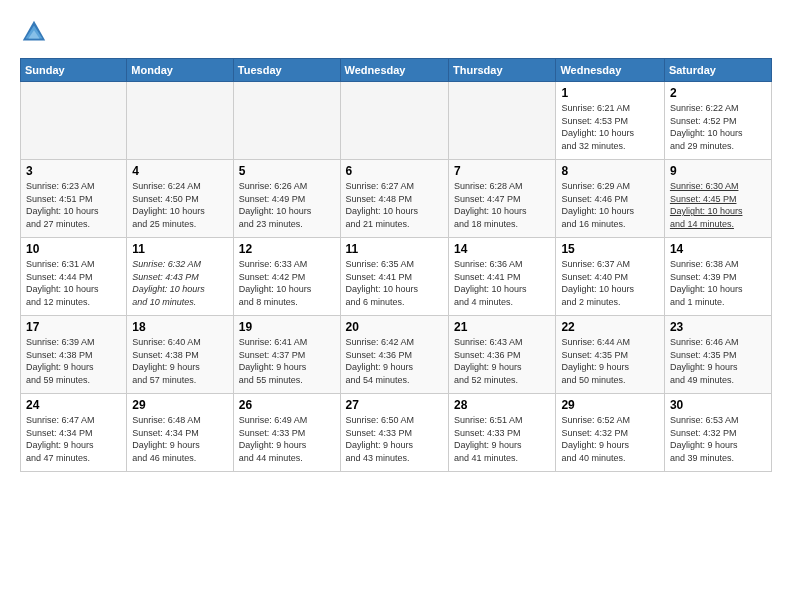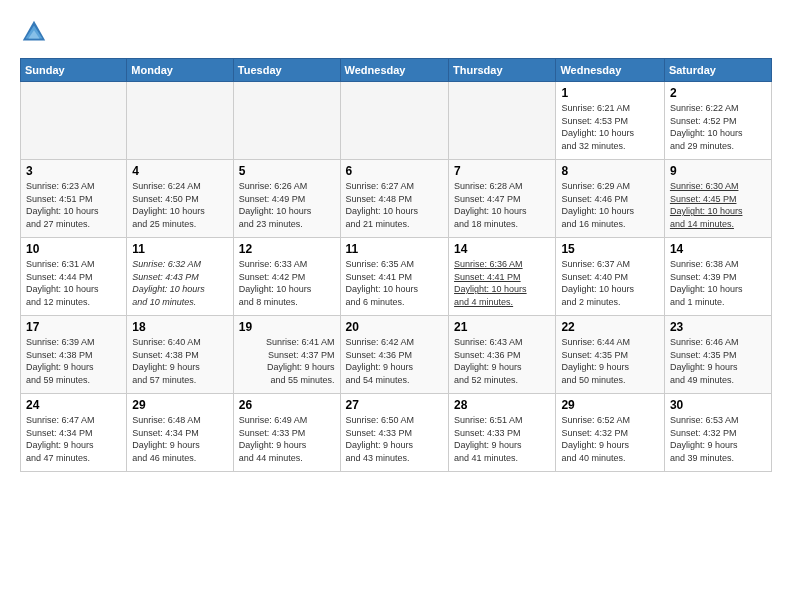"Sunrise: 6:36 AM" div.day-info { text-decoration: underline -> none }
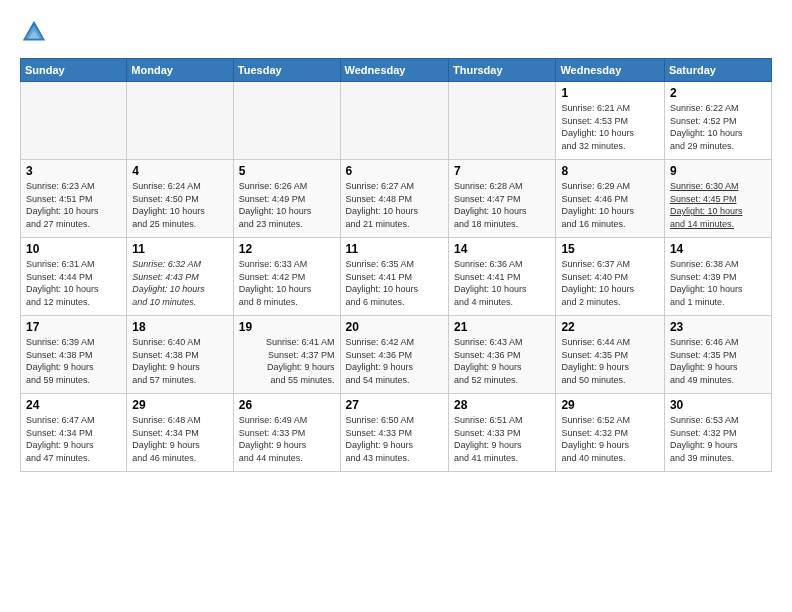"Sunrise: 6:41 AM" div.day-info { text-align: right -> none }
